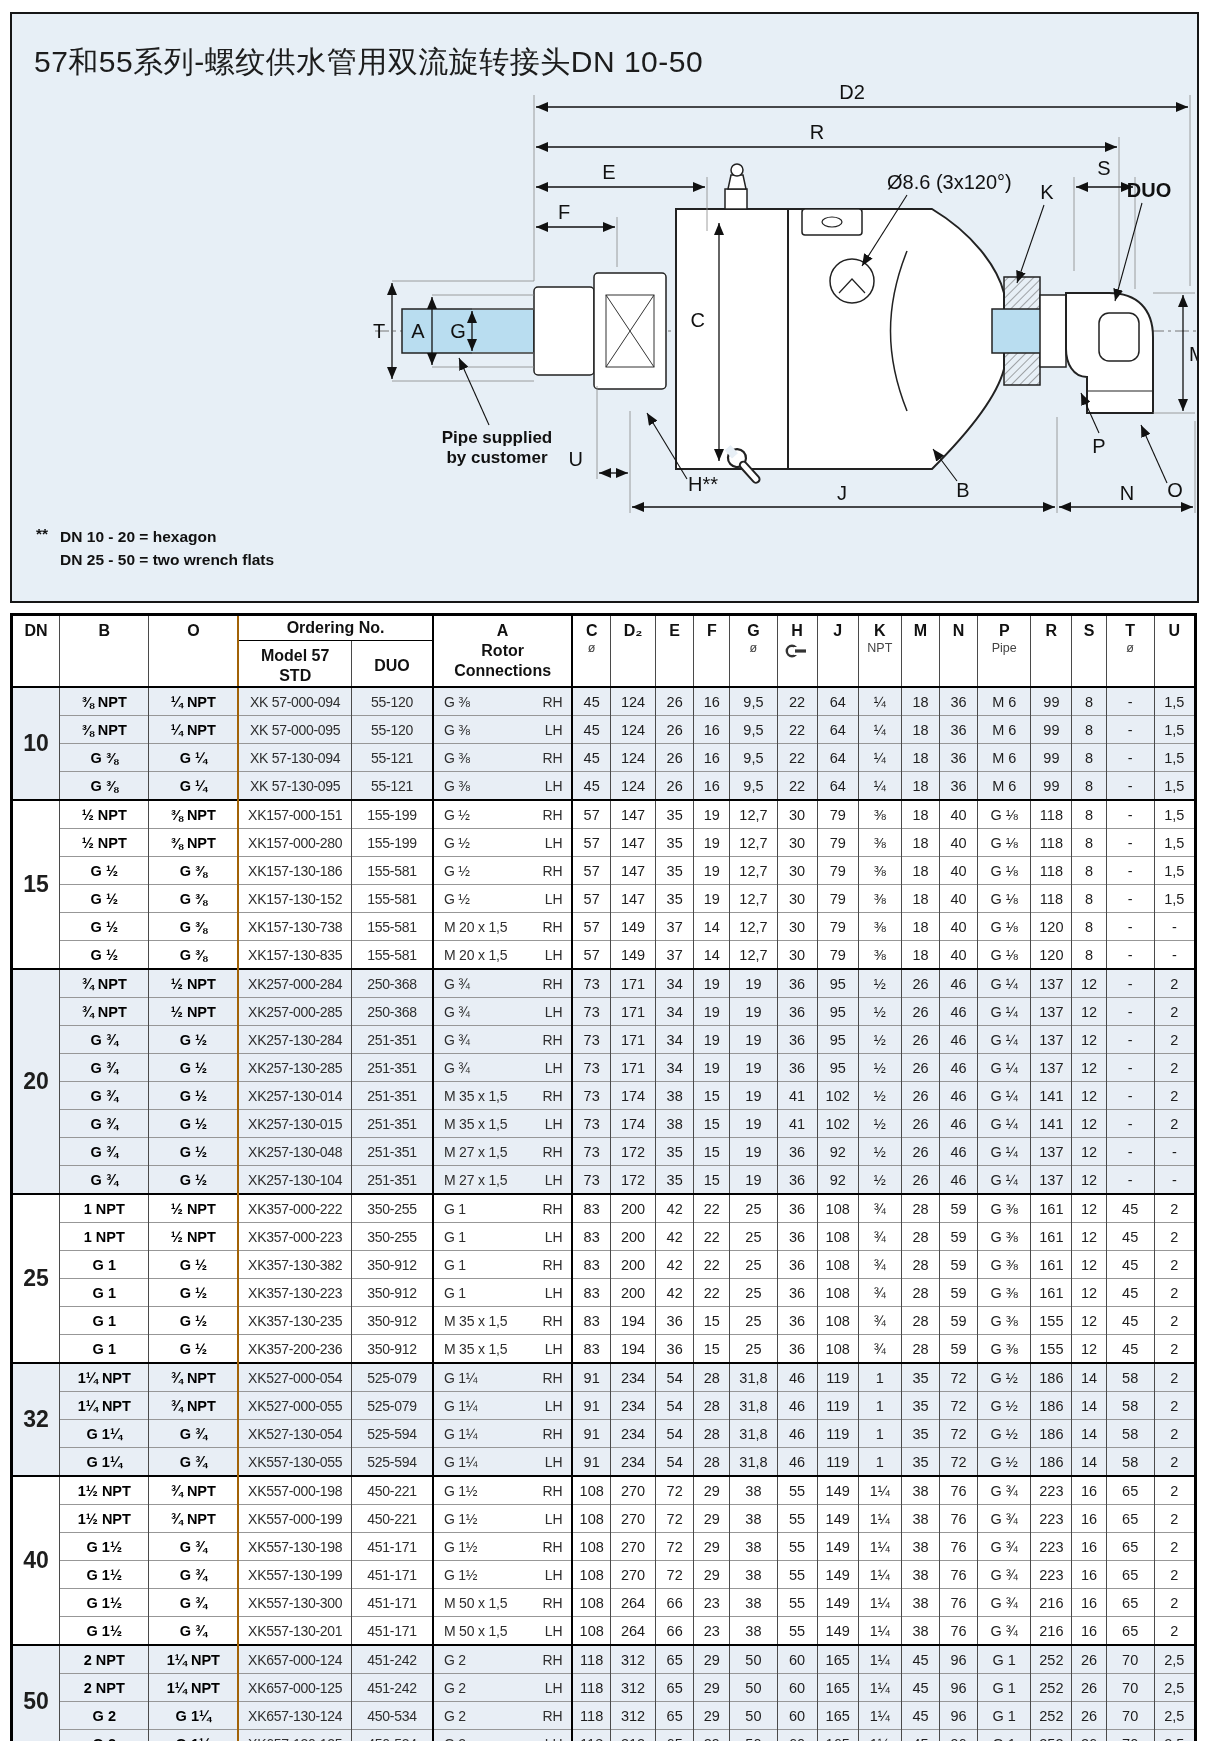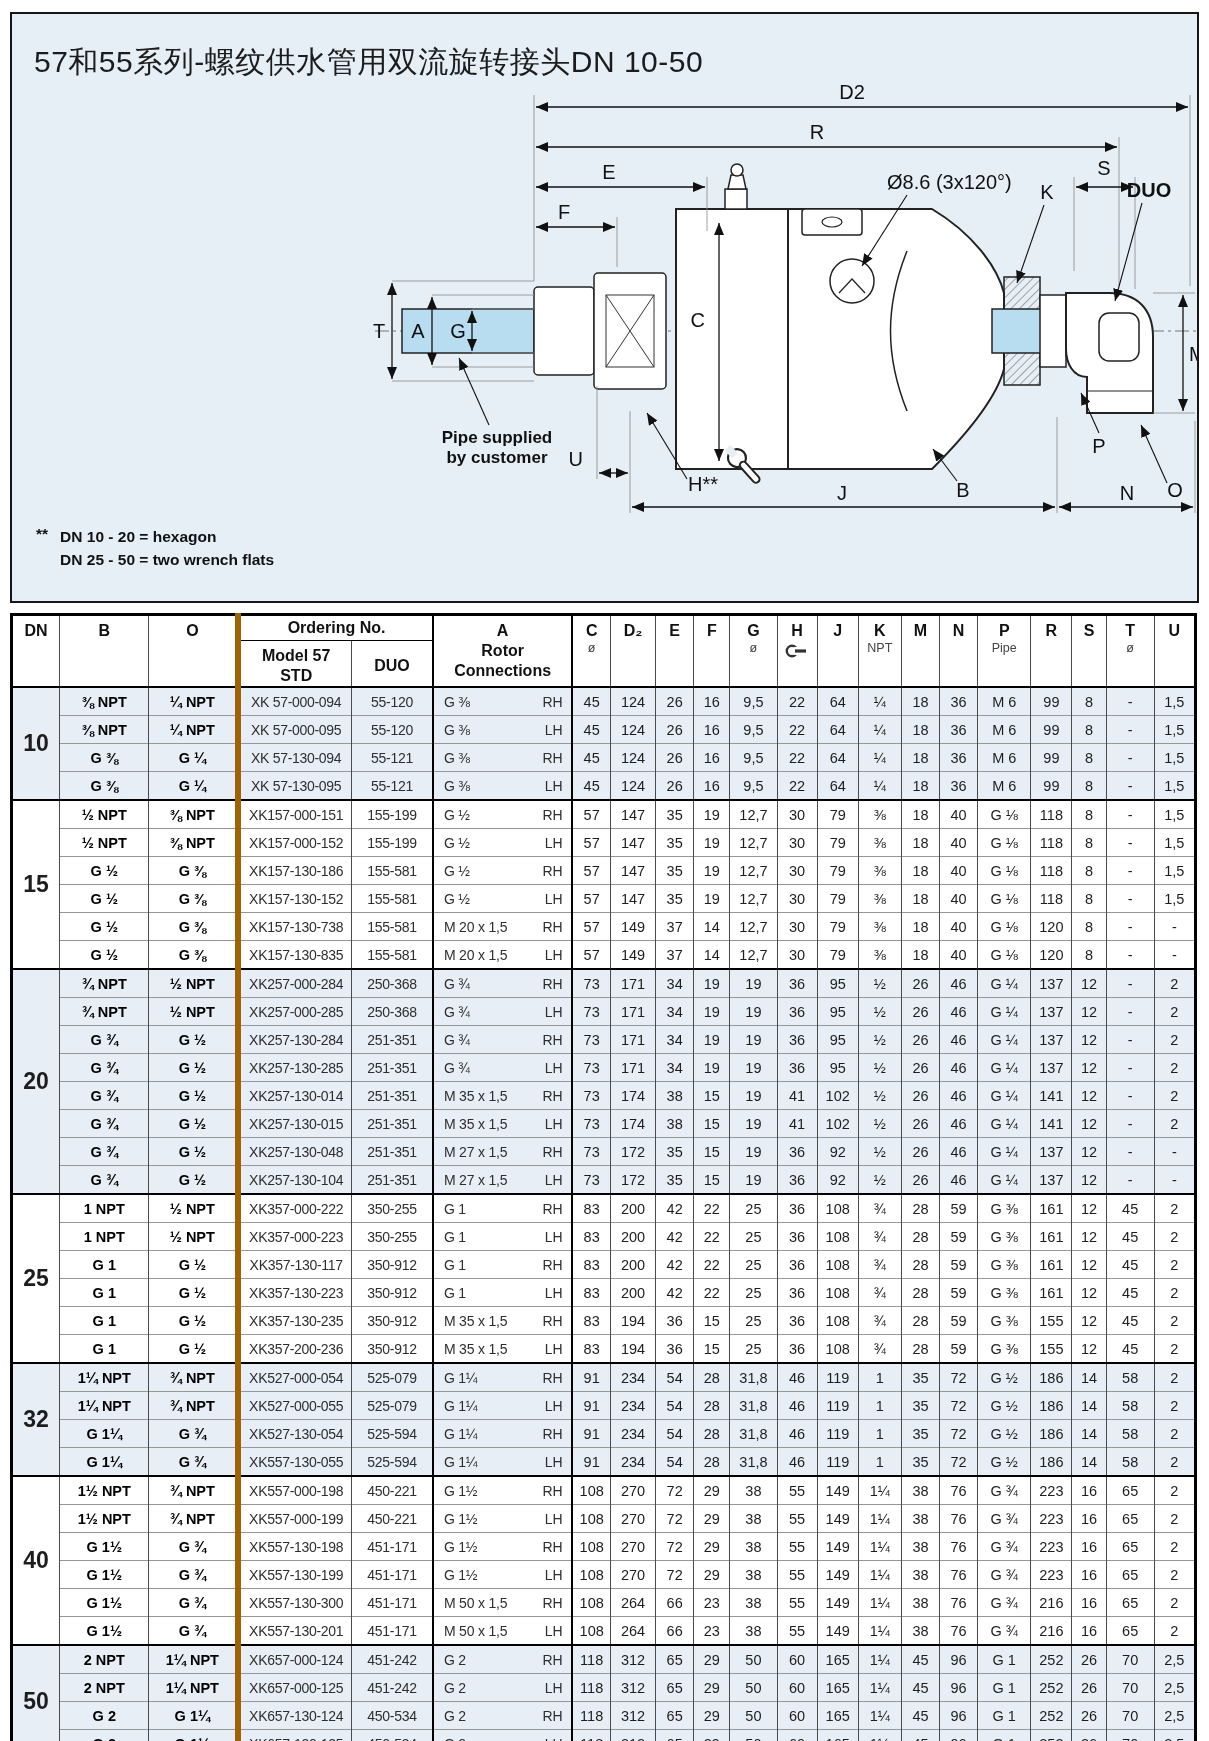"Ordering No." td.c-m57,th.c-m57 { border-left: 6px solid #a16207 -> 2px solid #a16207 }
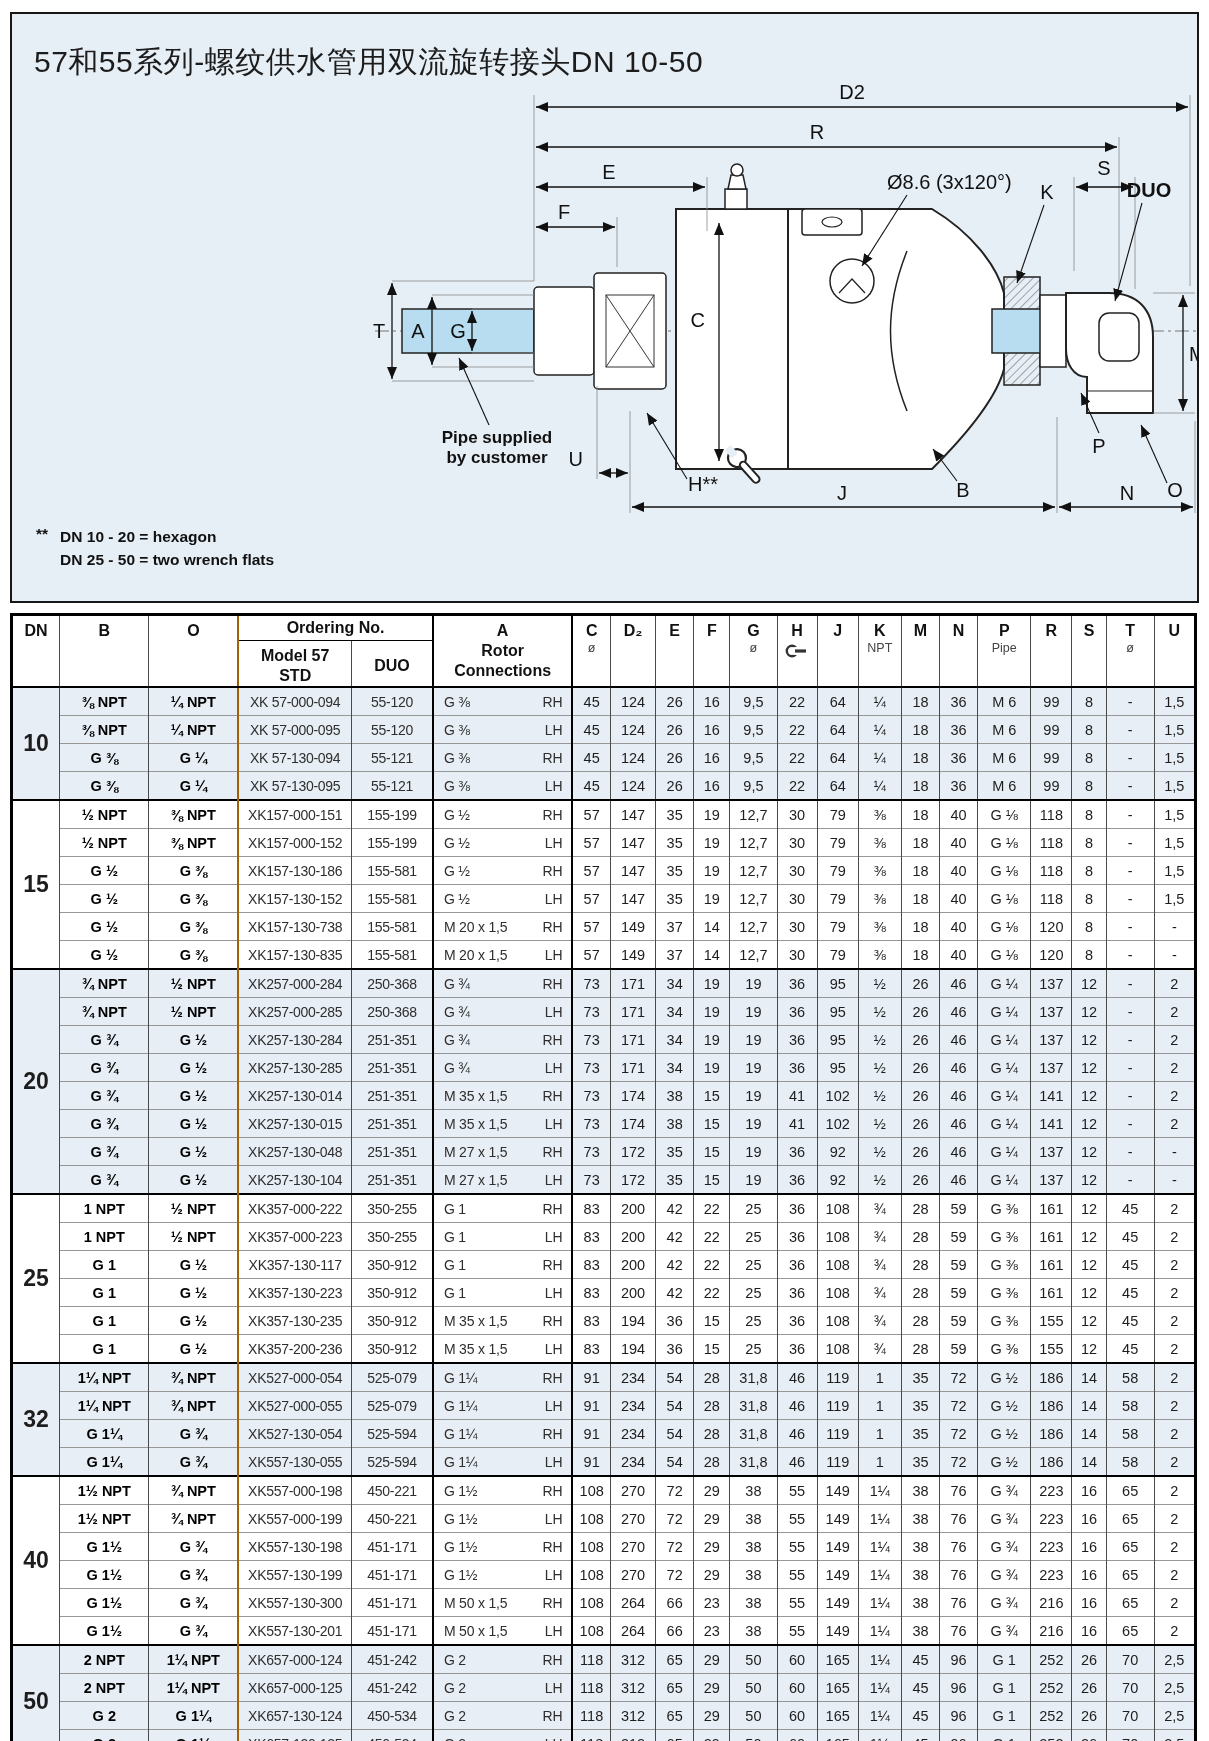"XK157-000-152" td.ord-cell { text: XK157-000-152 -> XK157-000-280 }
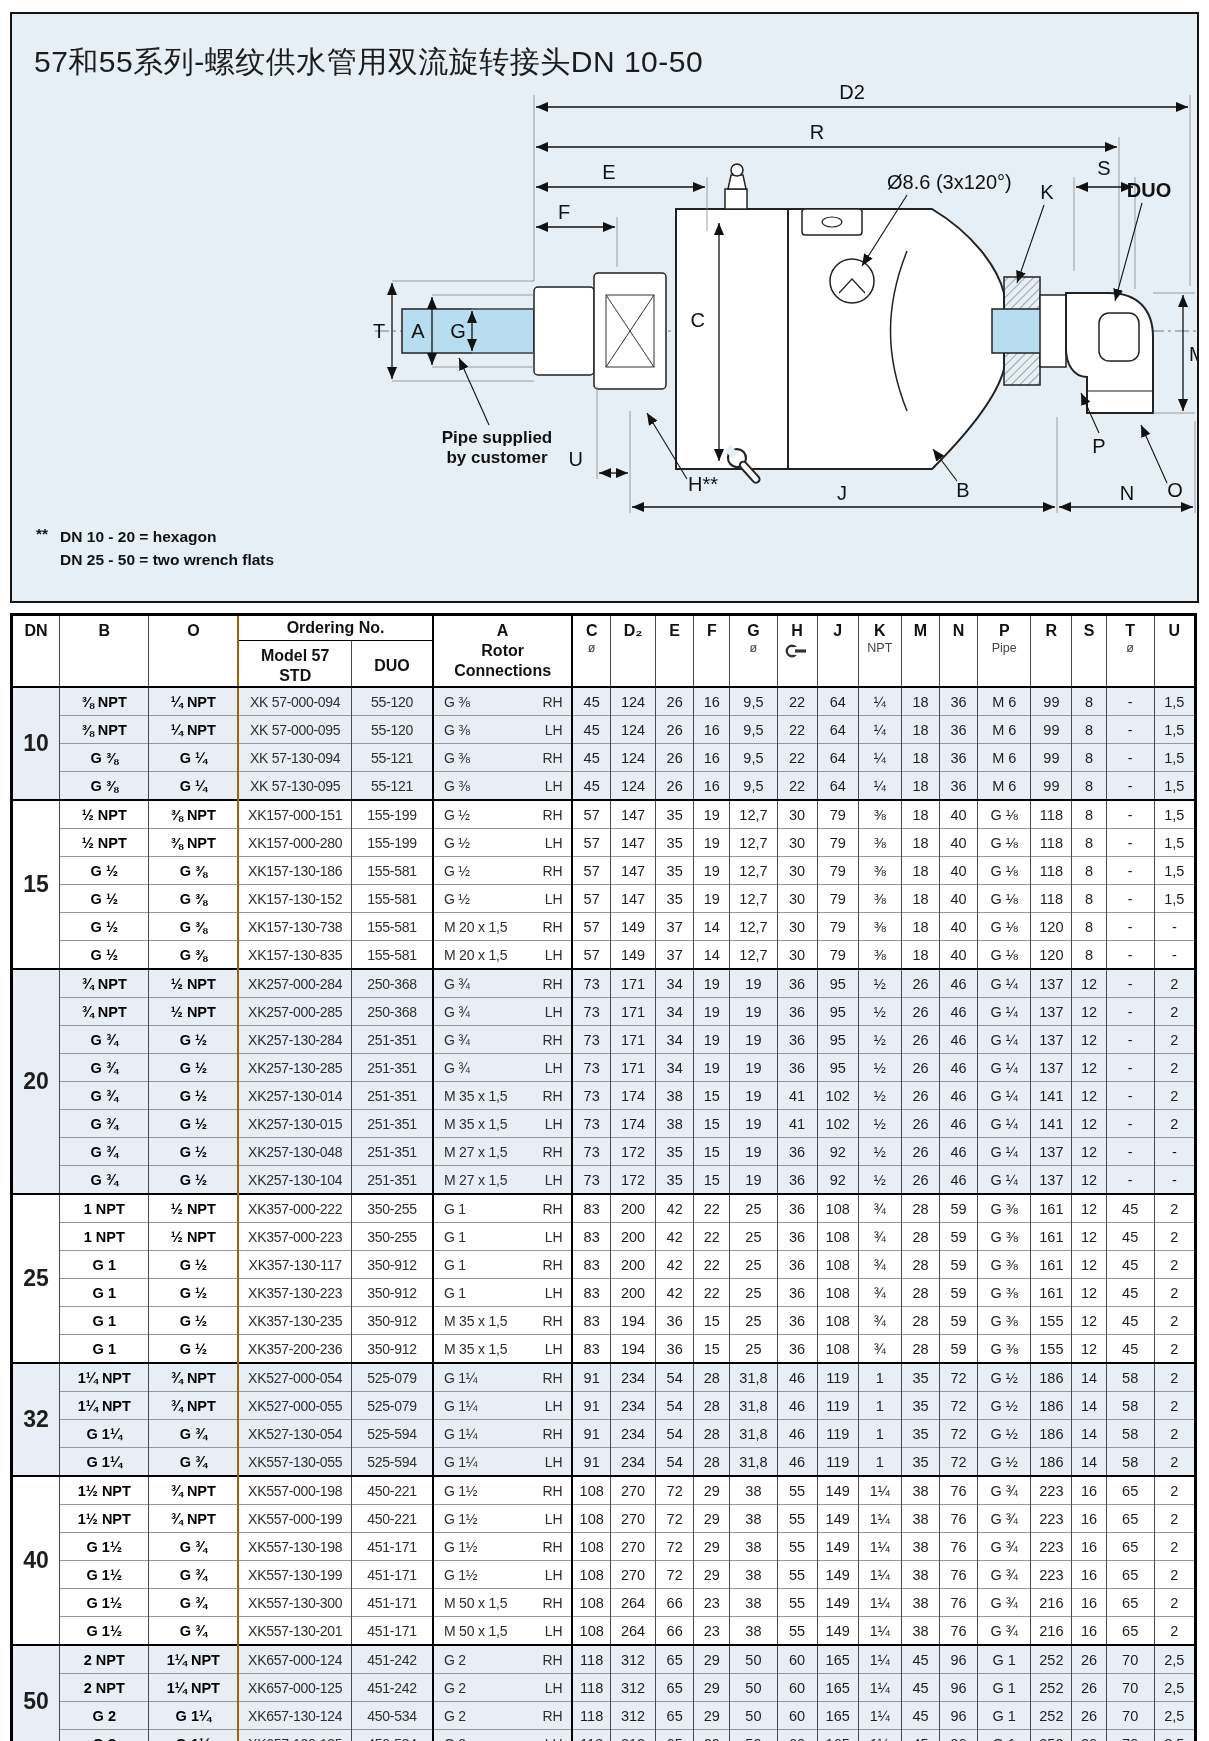"XK357-130-117" td.ord-cell { text: XK357-130-117 -> XK357-130-382 }
